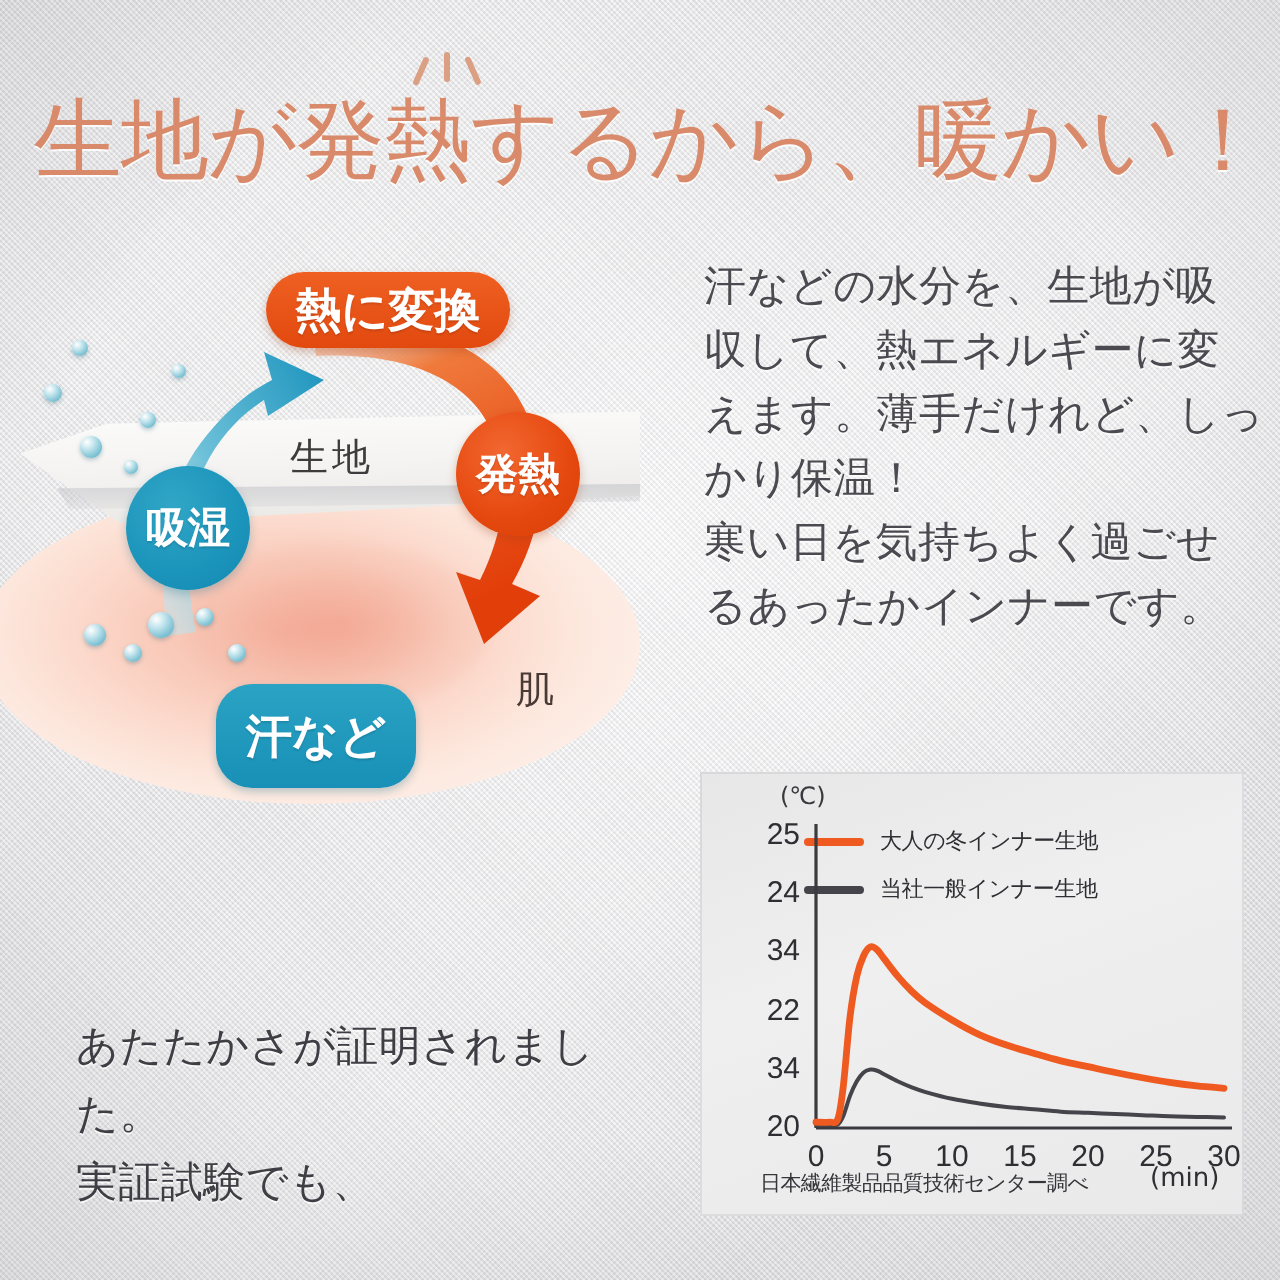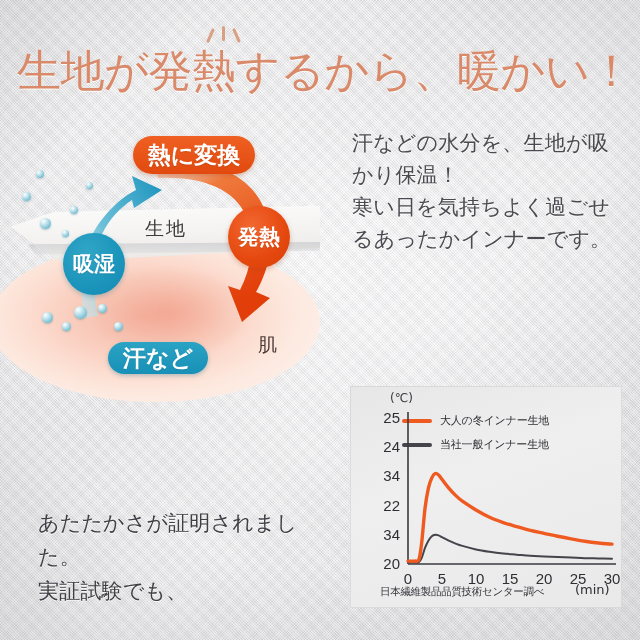"収して、熱エネルギーに変" div { html: none -> <div>収して、熱エネルギーに変</div> }
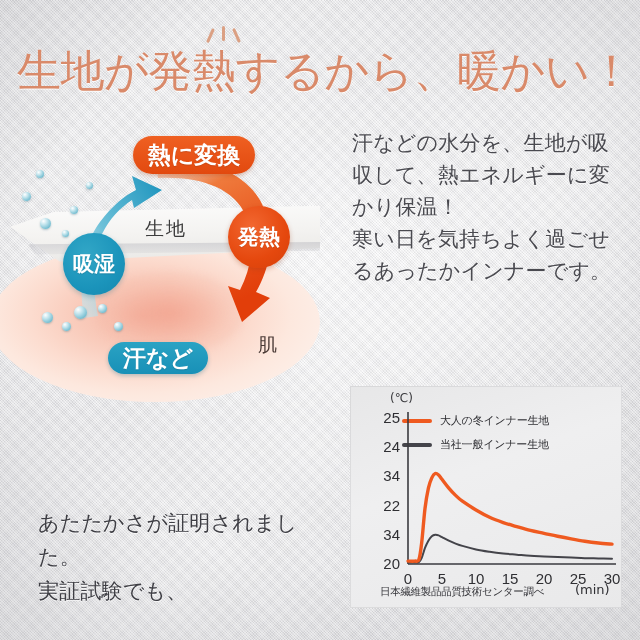"えます。薄手だけれど、しっ" div { html: none -> <div>えます。薄手だけれど、しっ</div> }
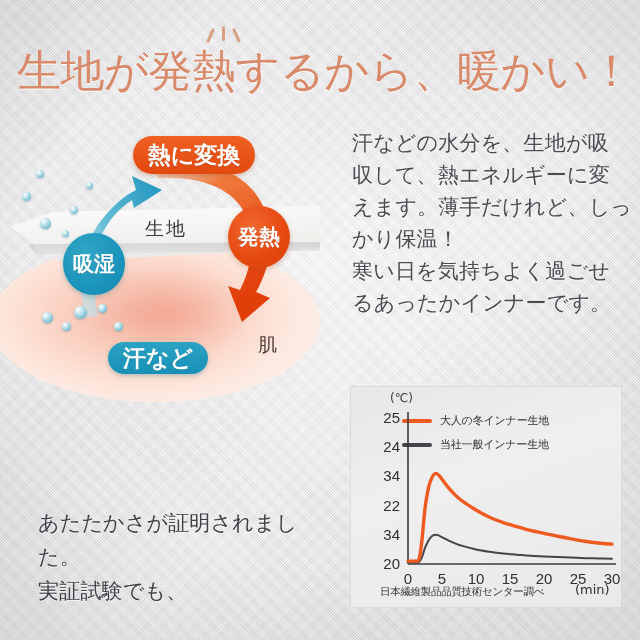"汗など" .badge-ase { height: 32px -> 52px }
